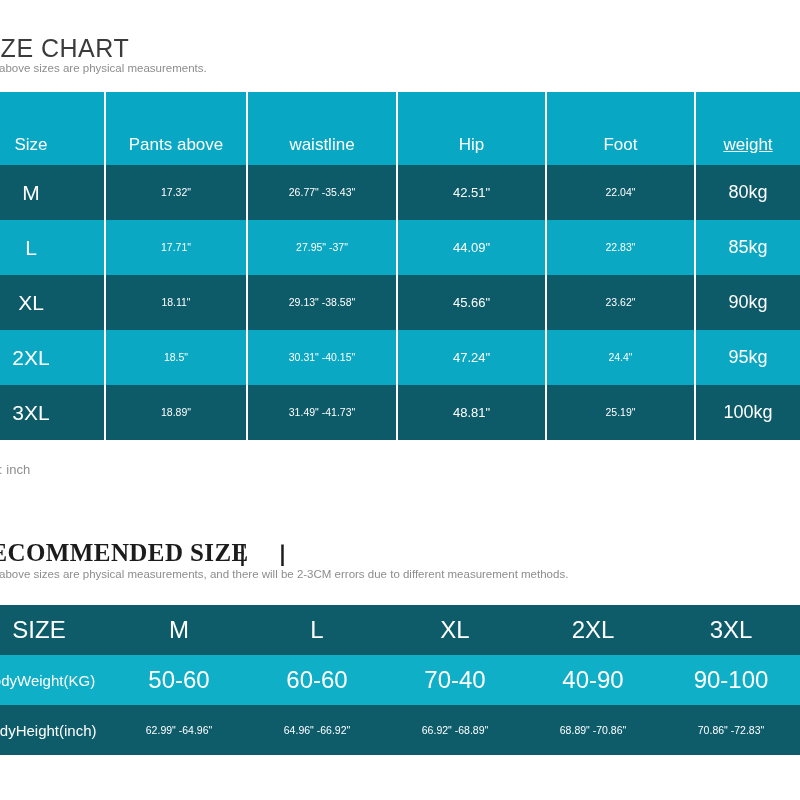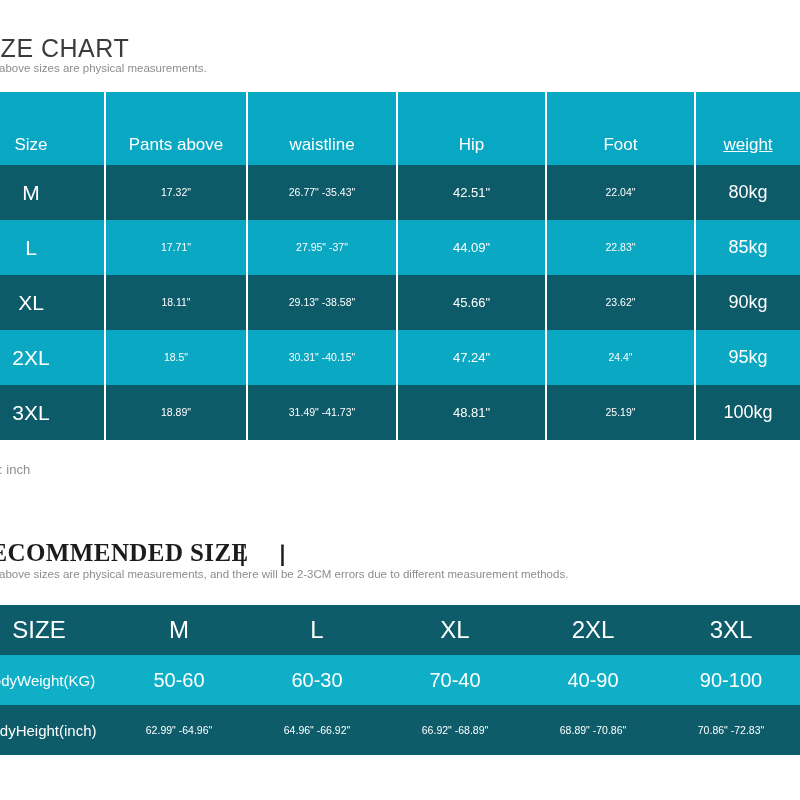"50-60" .t2-weight { font-size: 20px -> 24px }
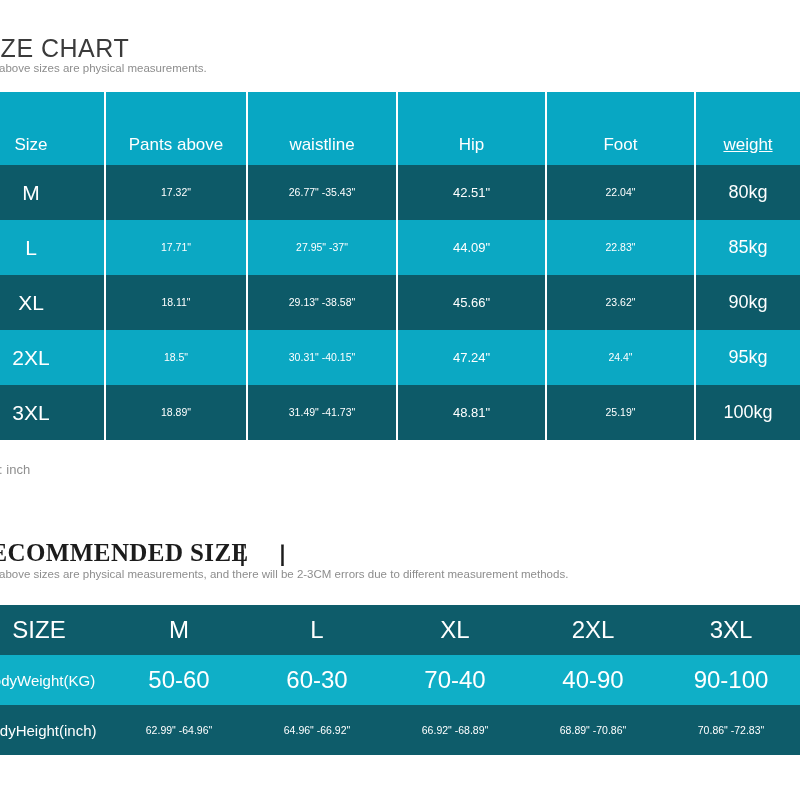"60-30" td.t2-weight { text: 60-30 -> 60-60 }
